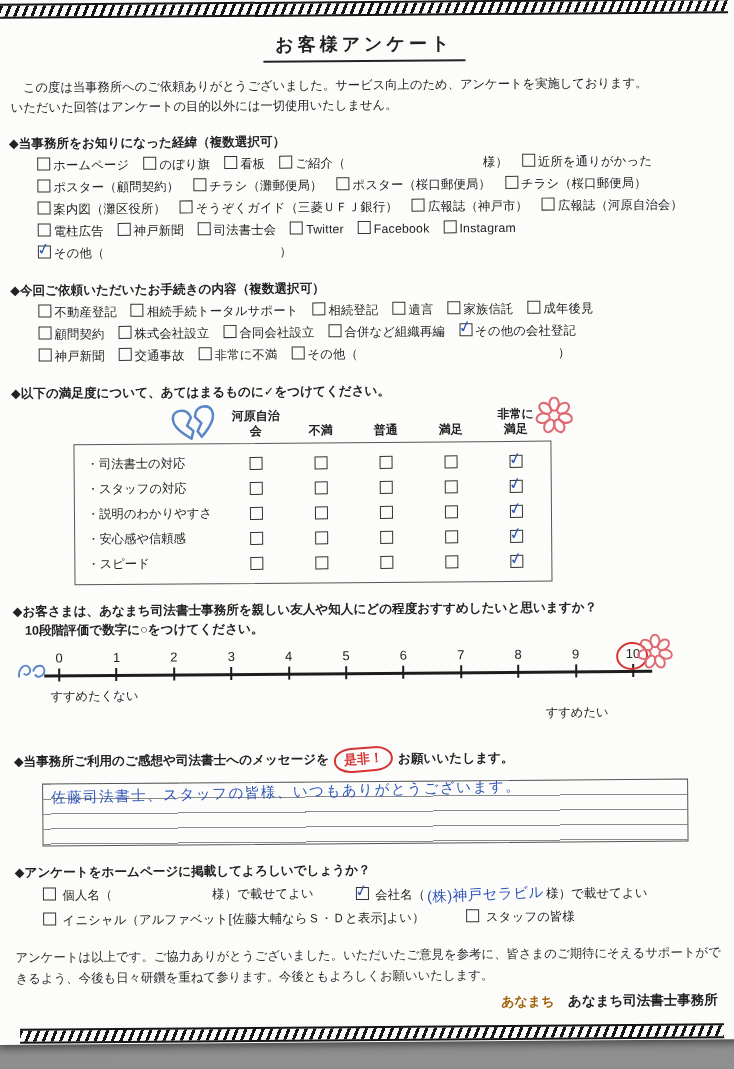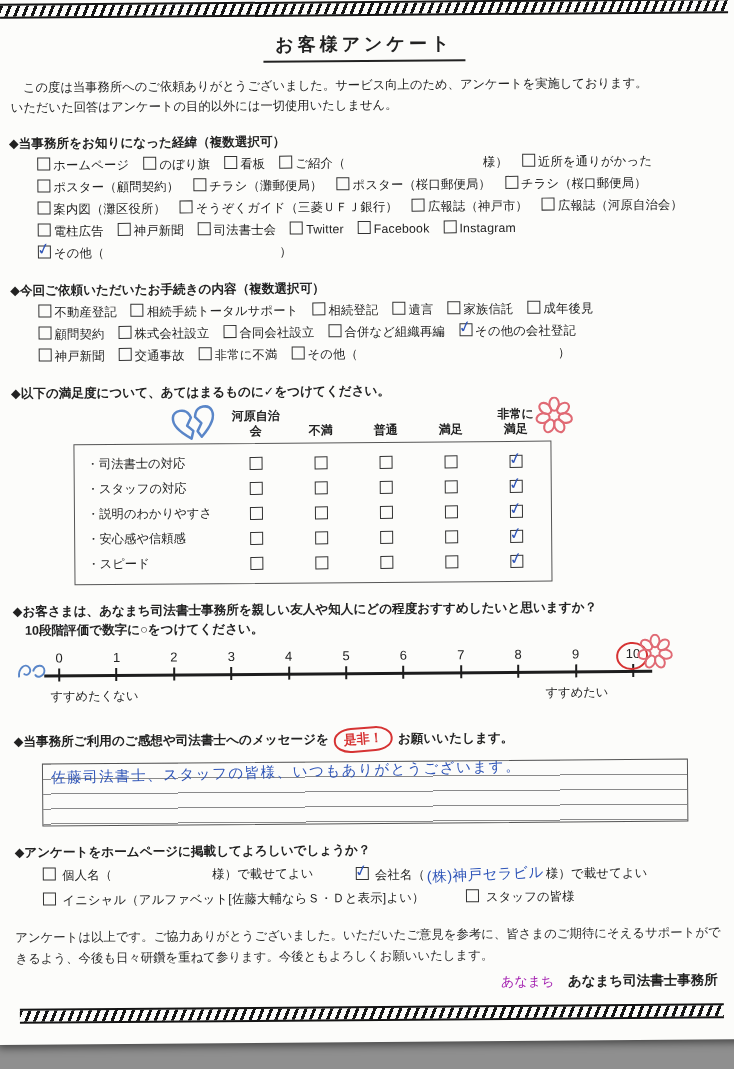"すすめたい" .scale-labels .right { margin-top: none -> 20px }
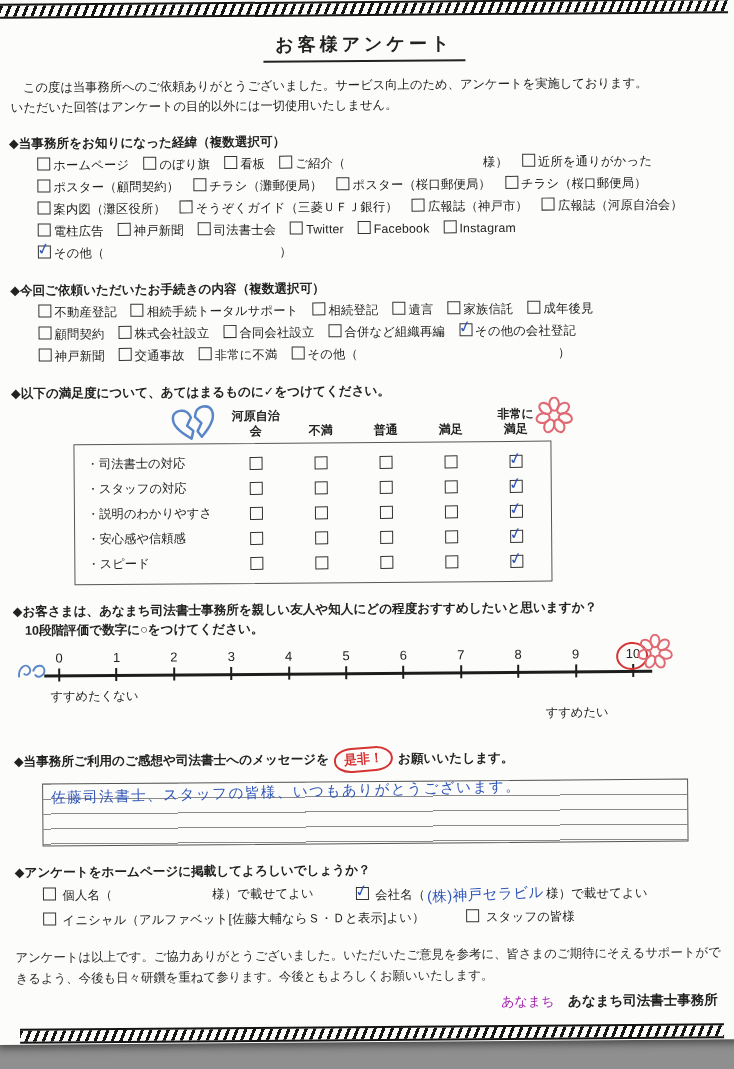"あなまち" .signature .logo { color: #a21caf -> #a16207; font-weight: normal -> bold }
